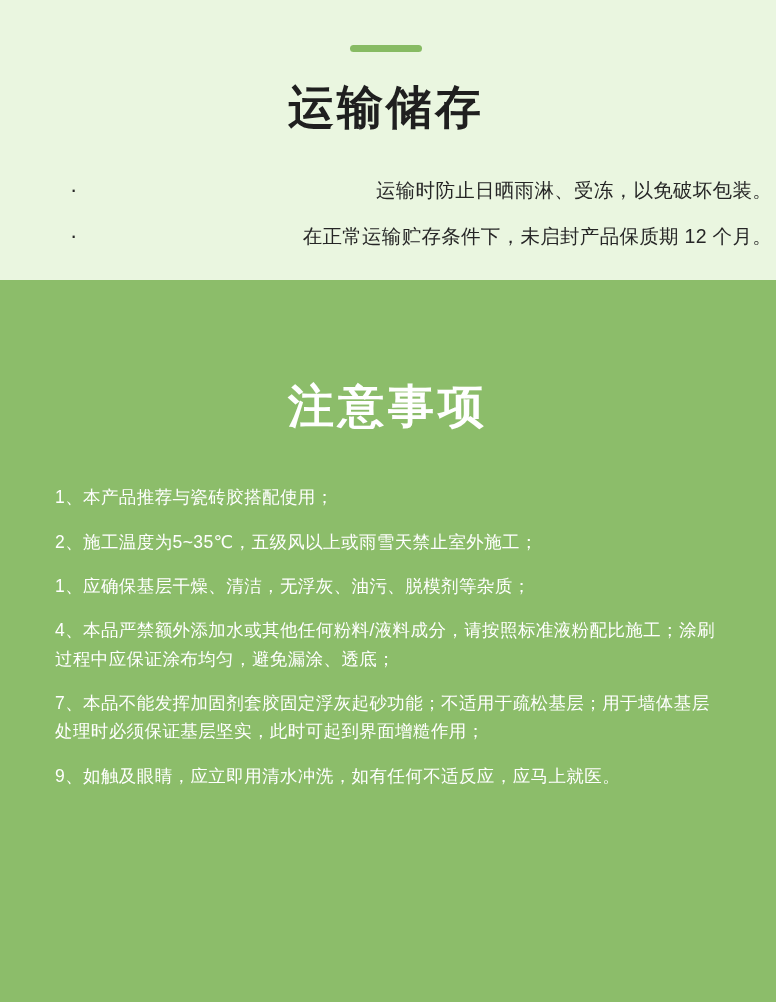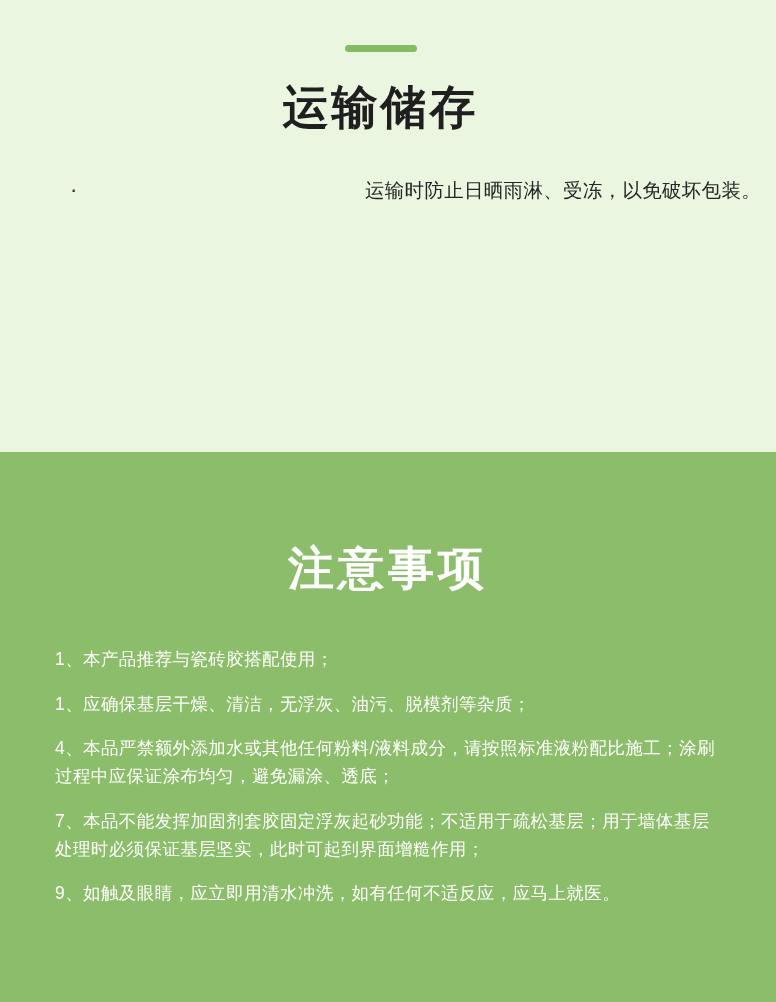"运输储存" .section-storage { height: 452px -> 280px; padding: 0 15px 0 0 -> 0 4px 0 0 }
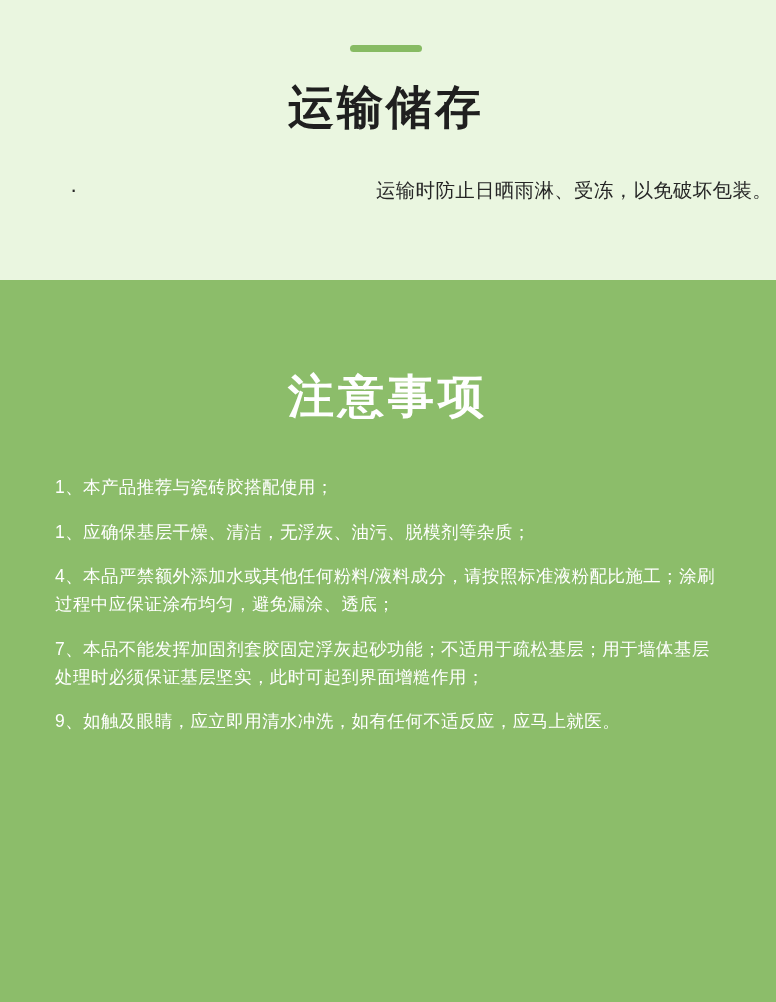"在正常运输贮存条件下，未启封产品保质期 12 个月。" li { html: none -> <li>在正常运输贮存条件下，未启封产品保质期 12 个月。</li> }
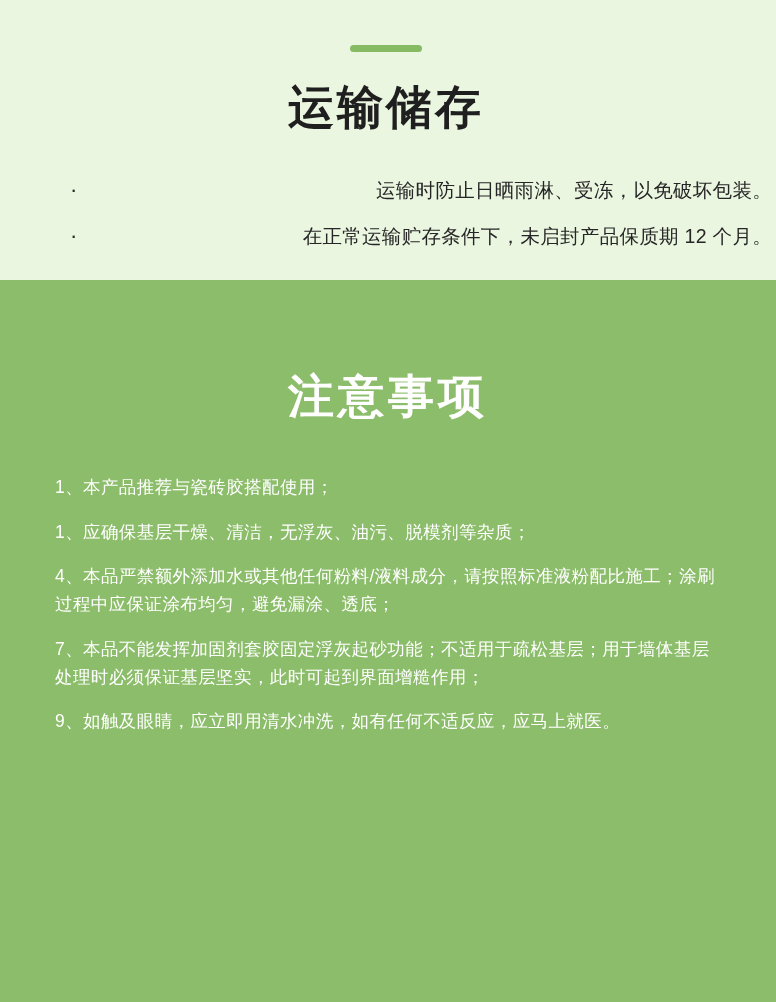"注意事项" .section-notes { padding: 5px 0 0 0 -> 15px 0 0 0 }
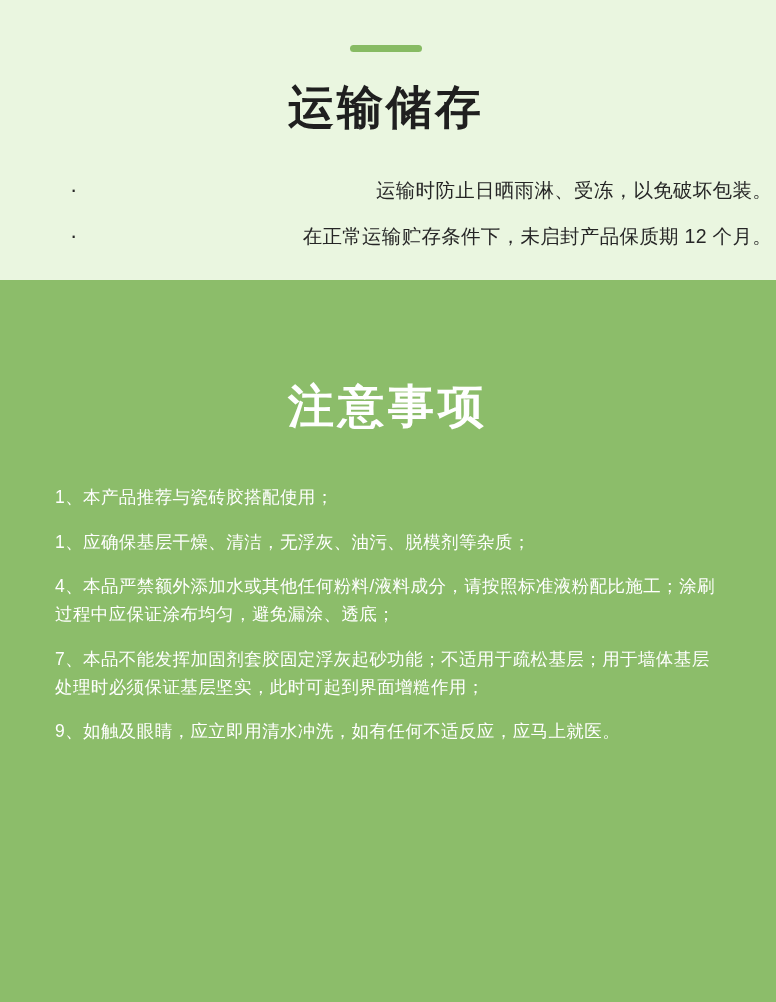"2、施工温度为5~35℃，五级风以上或雨雪天禁止室外施工；" li { html: none -> <li>2、施工温度为5~35℃，五级风以上或雨雪天禁止室外施工；</li> }
